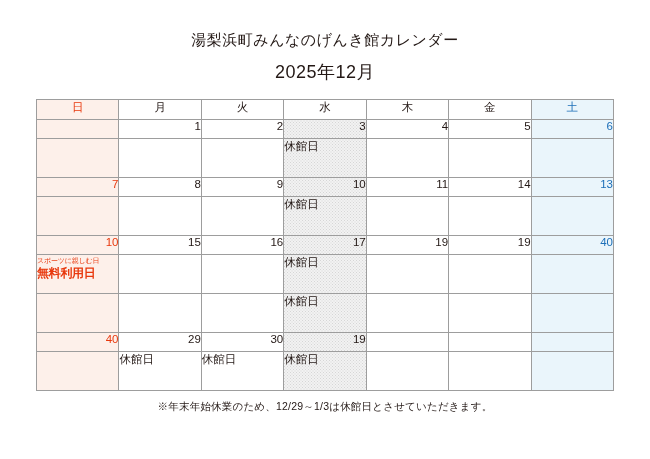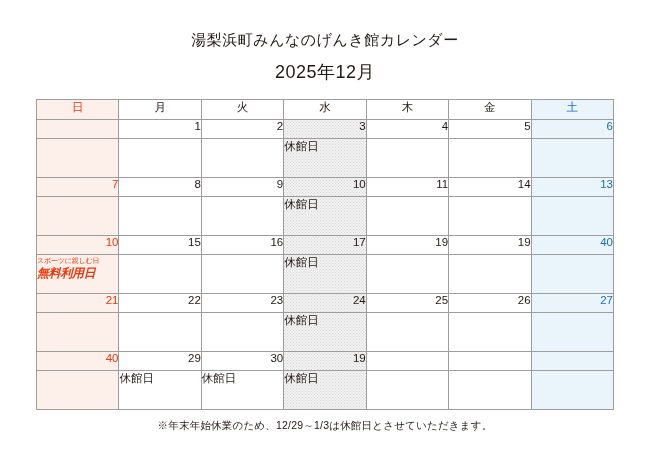"無料利用日" .free-note-big { font-style: italic -> none }
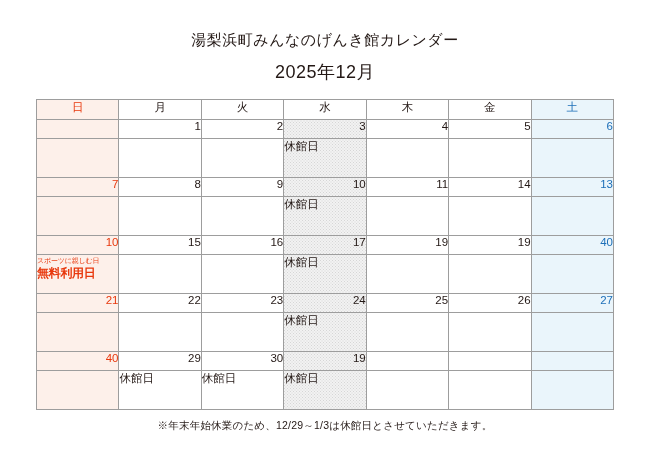"21" tr { html: <tr> <td>21</td> <td>22</td> <td>23</td> <td>24</td> <td>25</td> <td>26</td> <td>27</td> </tr> -> none }
